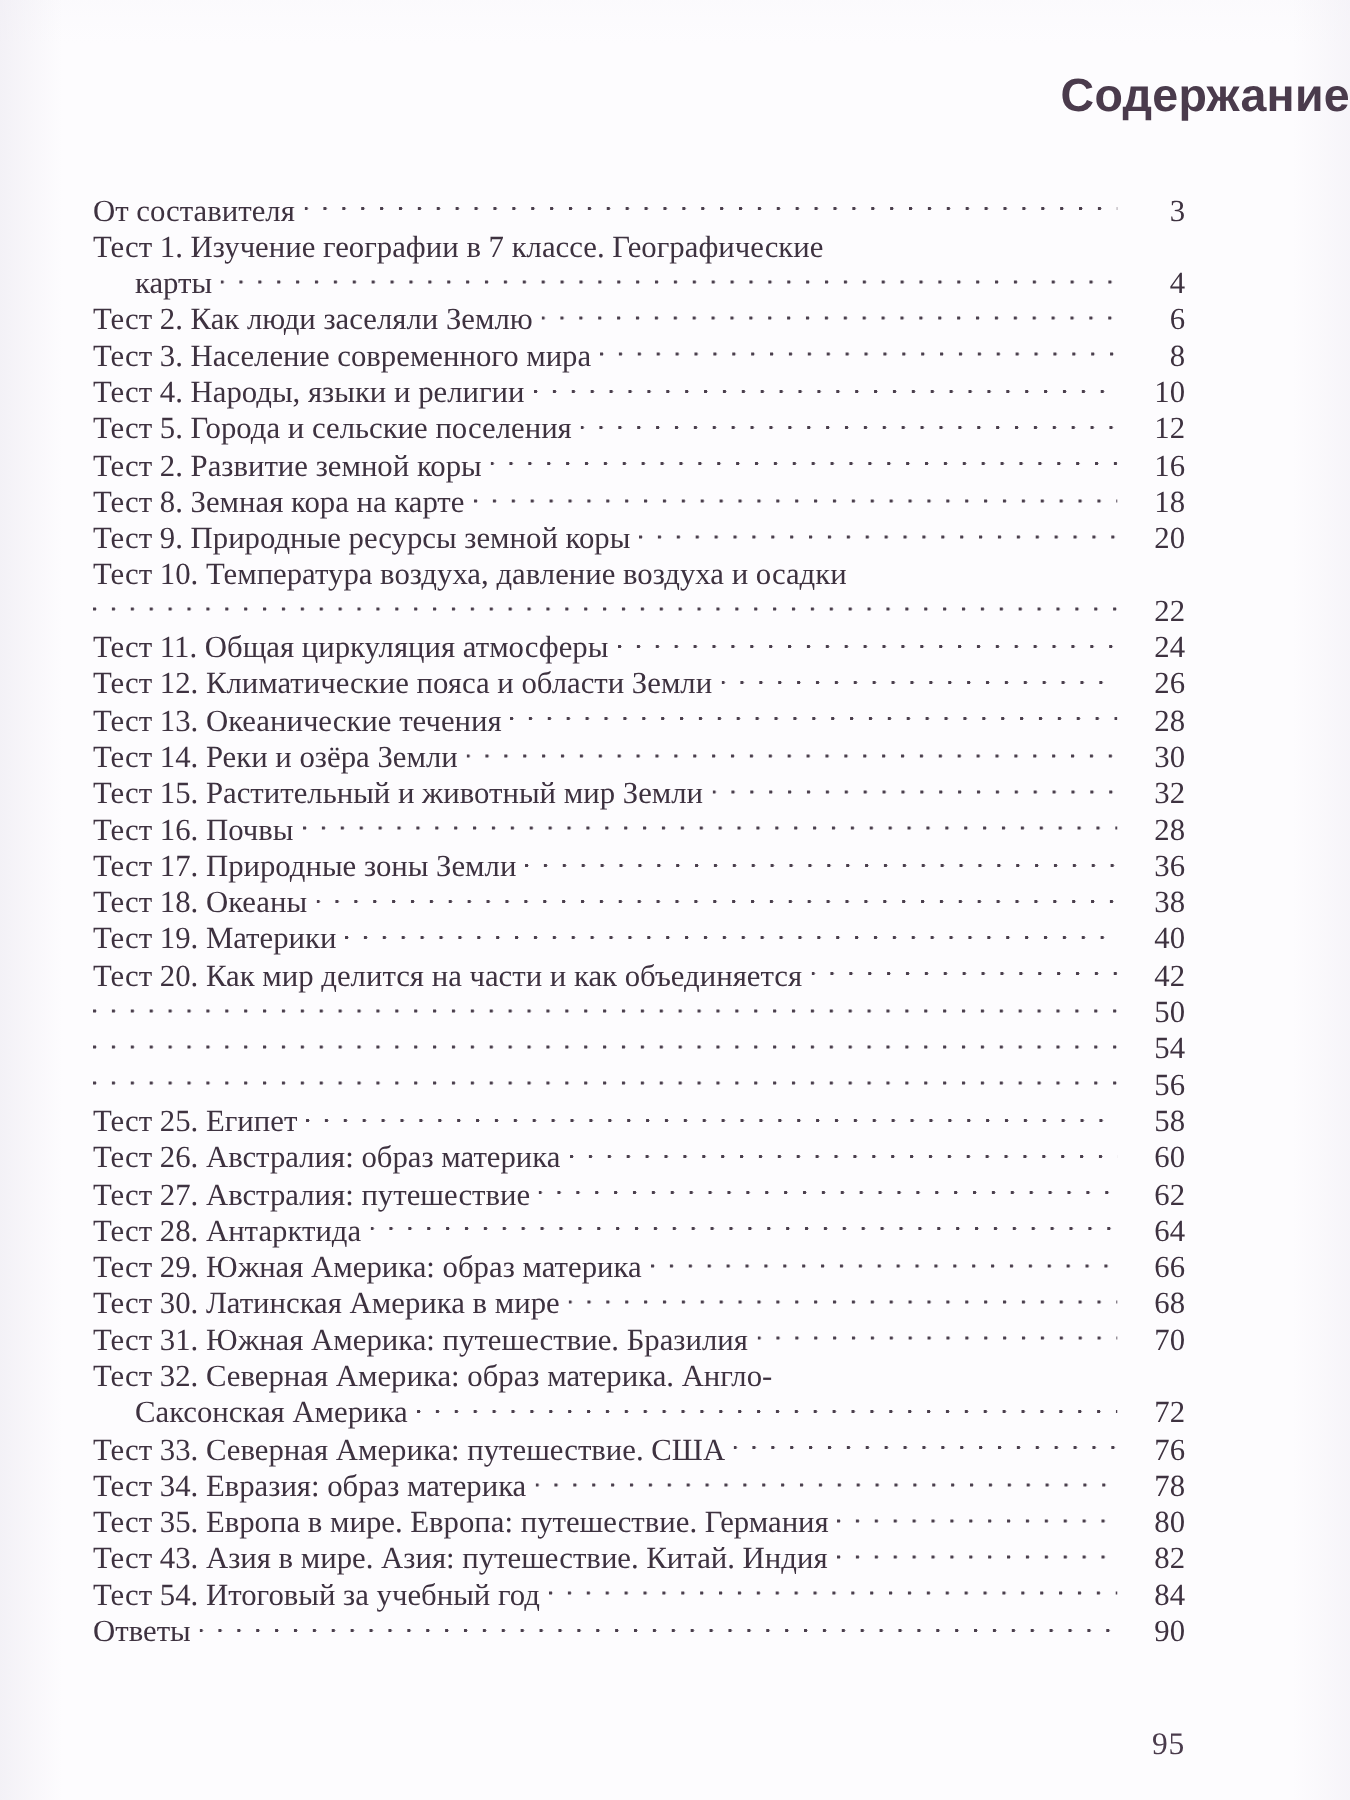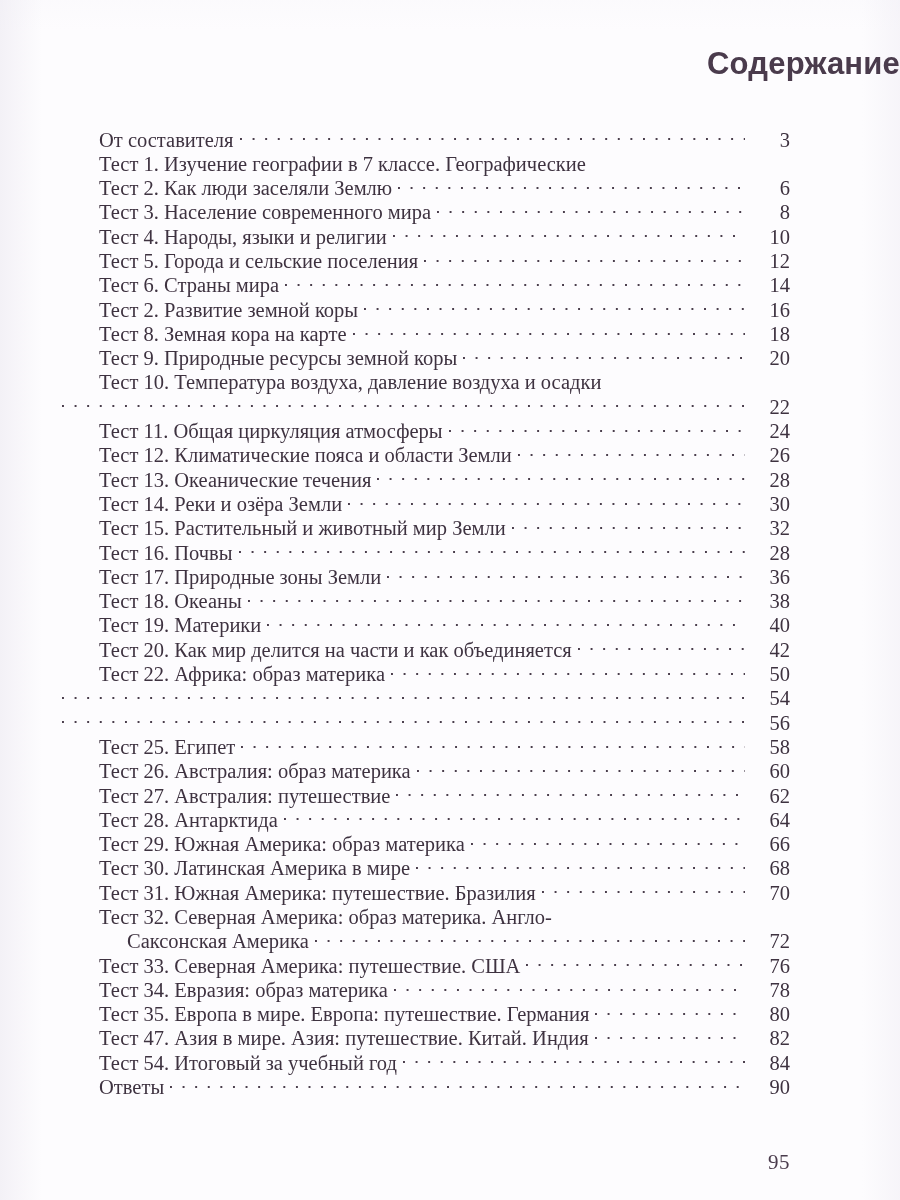"От составителя" .toc-line .label { margin-left: 37px -> none }
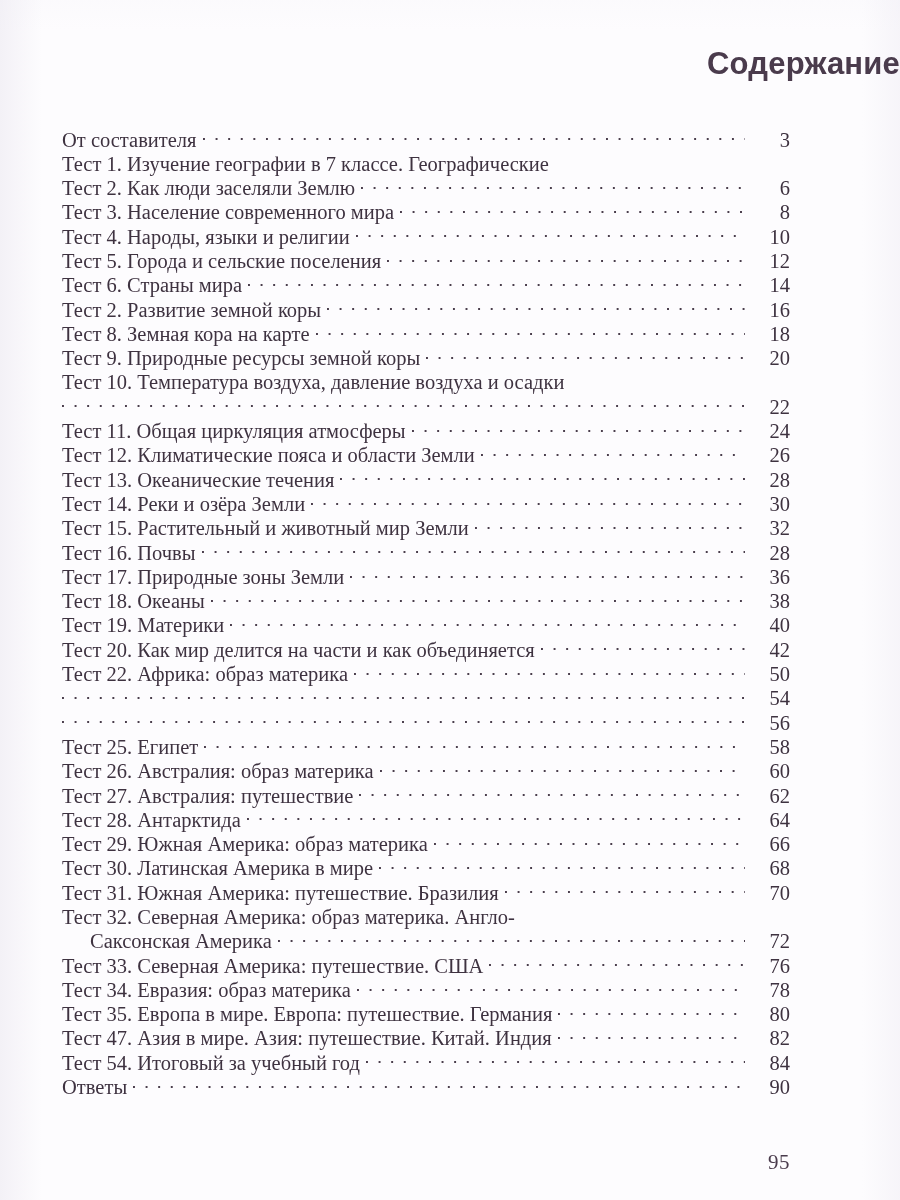"карты" div.toc-line { html: none -> <div> <span>карты</span> <span></span> <span>4</span> </div> }
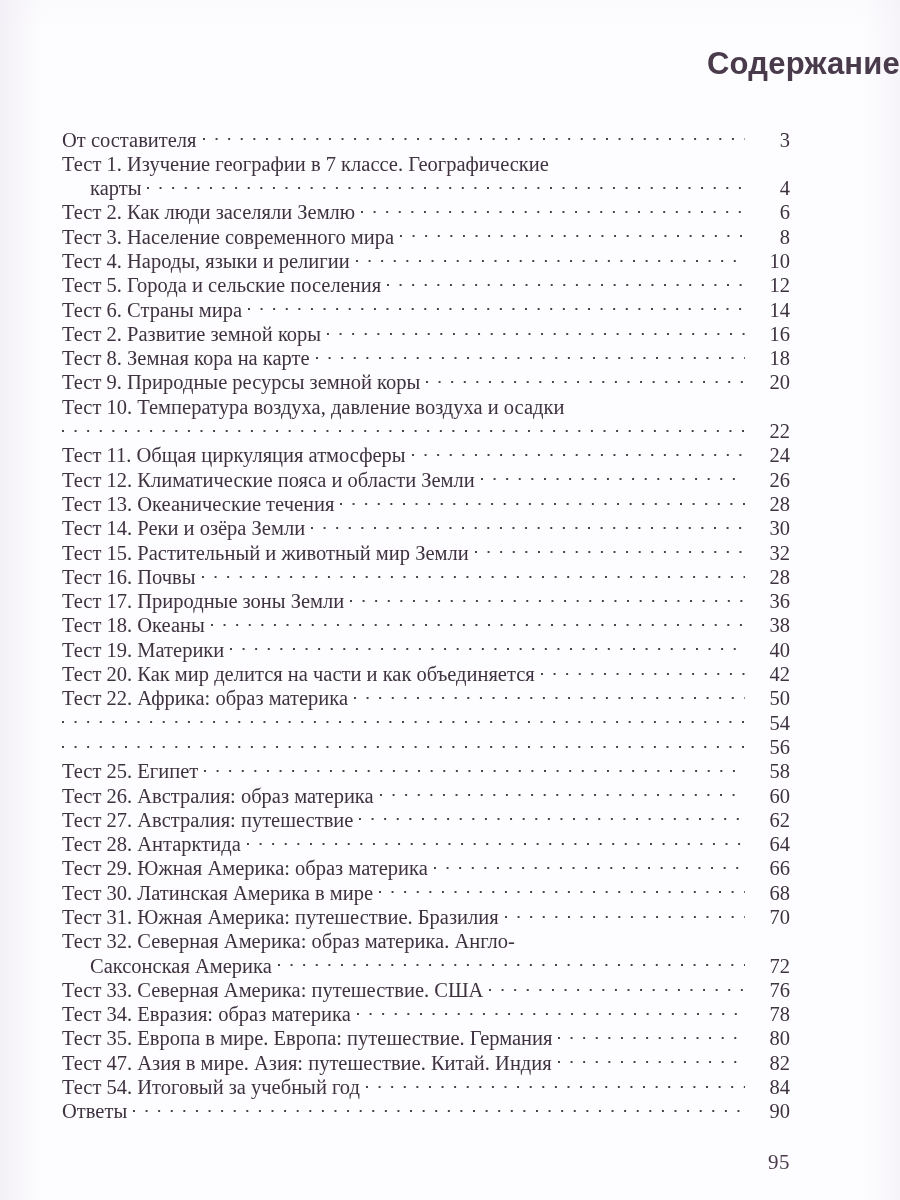"Тест 6. Страны мира" div.toc-entry { html: <div> <div> <span>Тест 6. Страны мира</span> <span></span> <span>14</span> </div> </div> -> none }
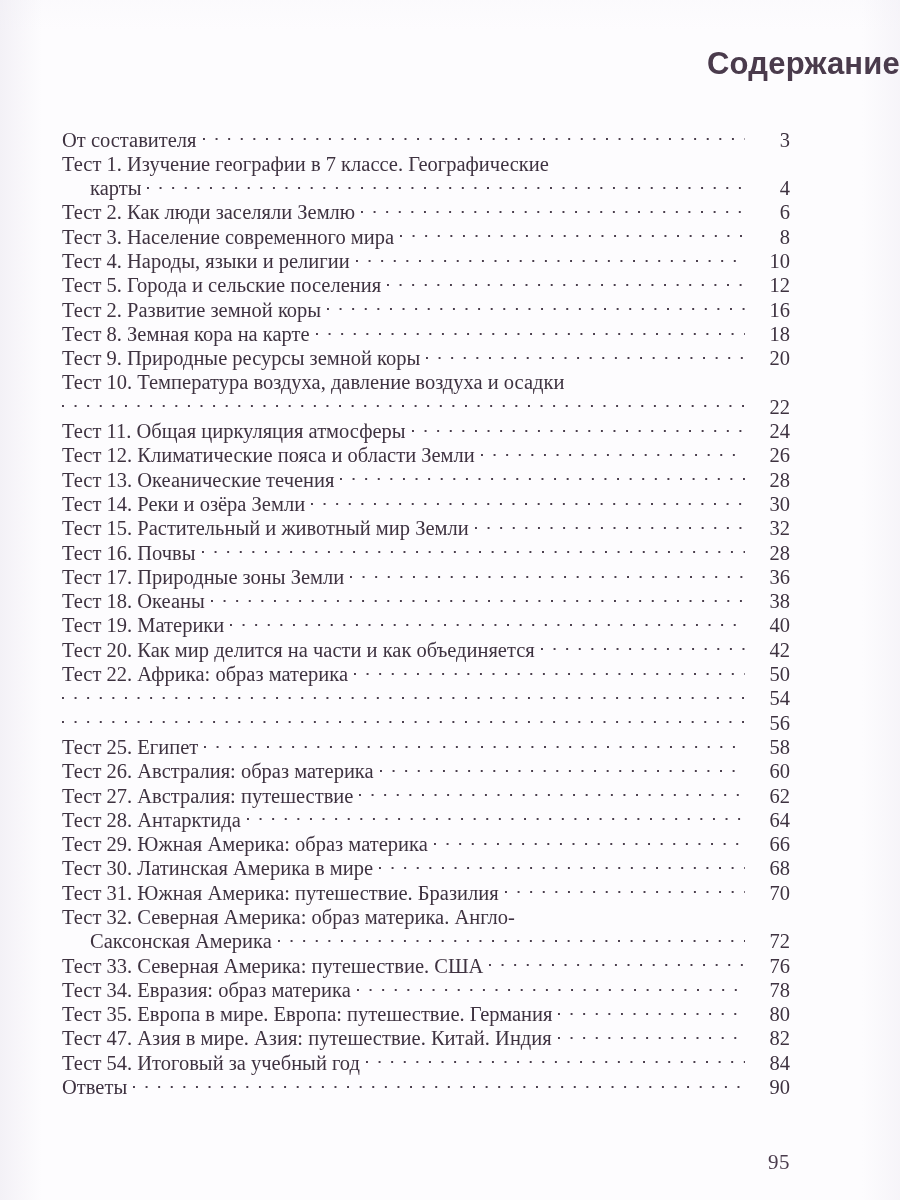"Тест 22. Африка: образ материка" span.label { html: <span>Тест 22. Африка: образ материка</span> -> none }
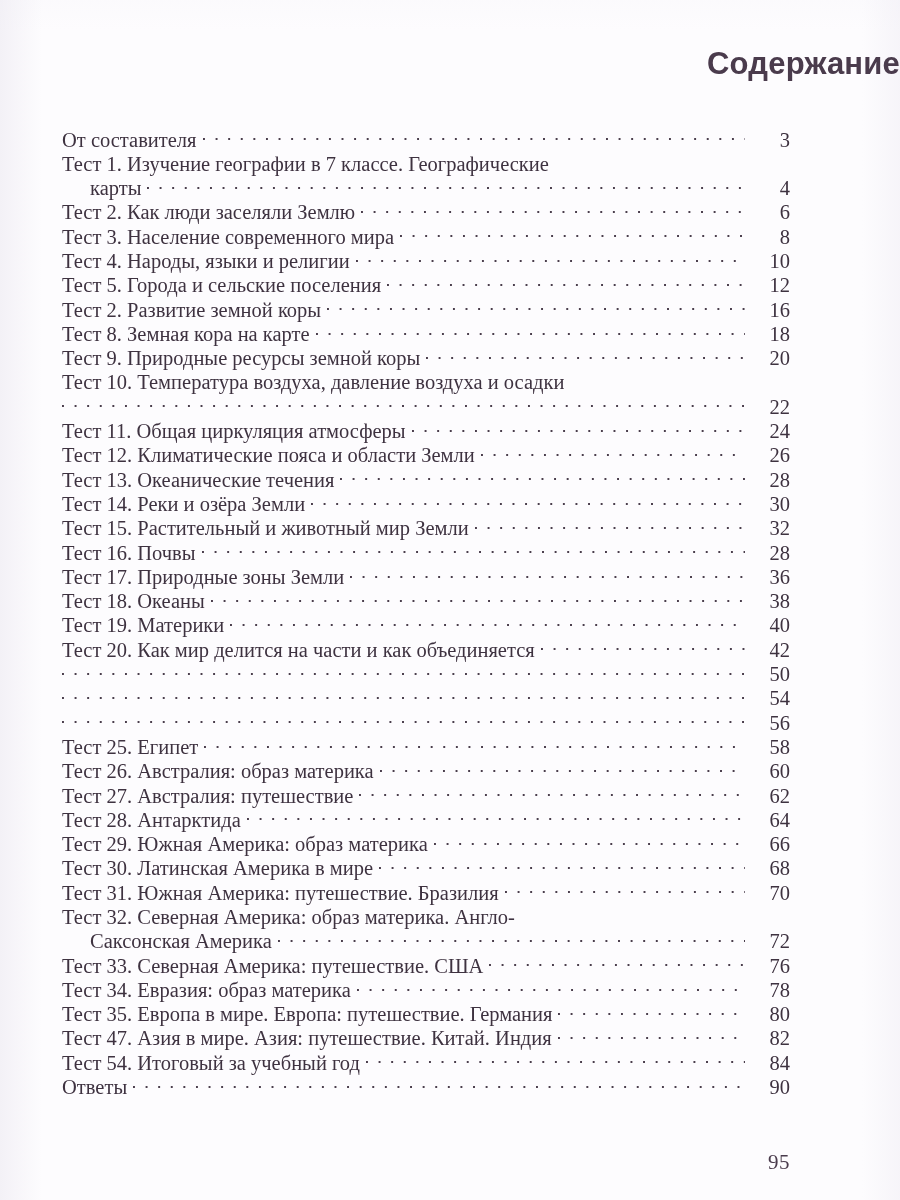"Тест 47. Азия в мире." span.label { text: 47 -> 43 }
